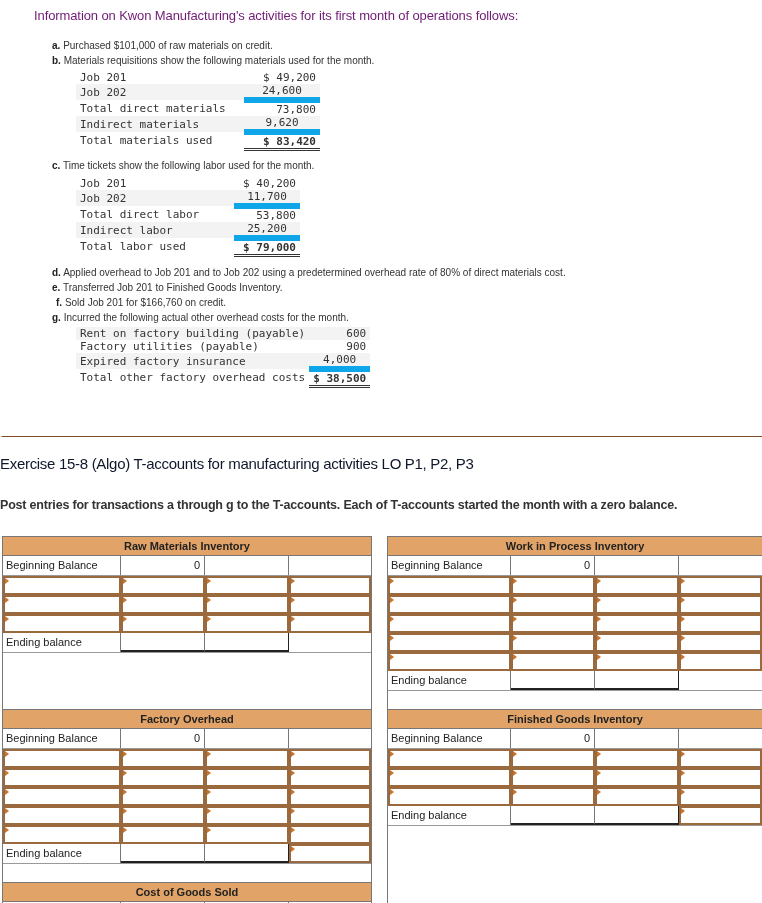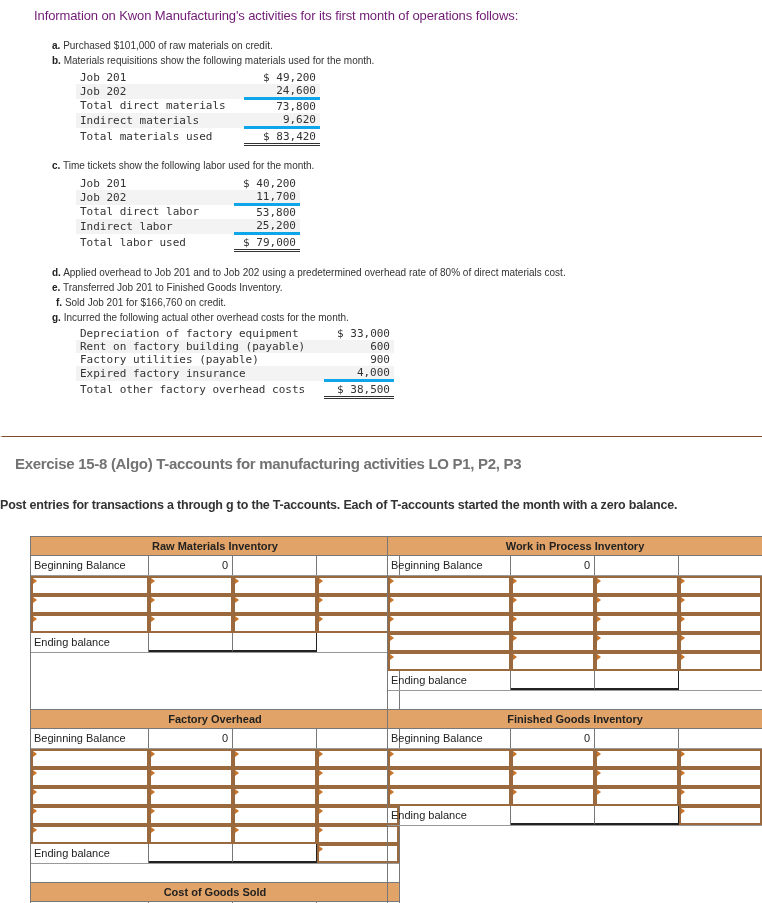"24,600" table.sched td.ul { border-bottom: 3px solid #0ea5e9 -> 6px solid #0ea5e9; text-align: none -> center }
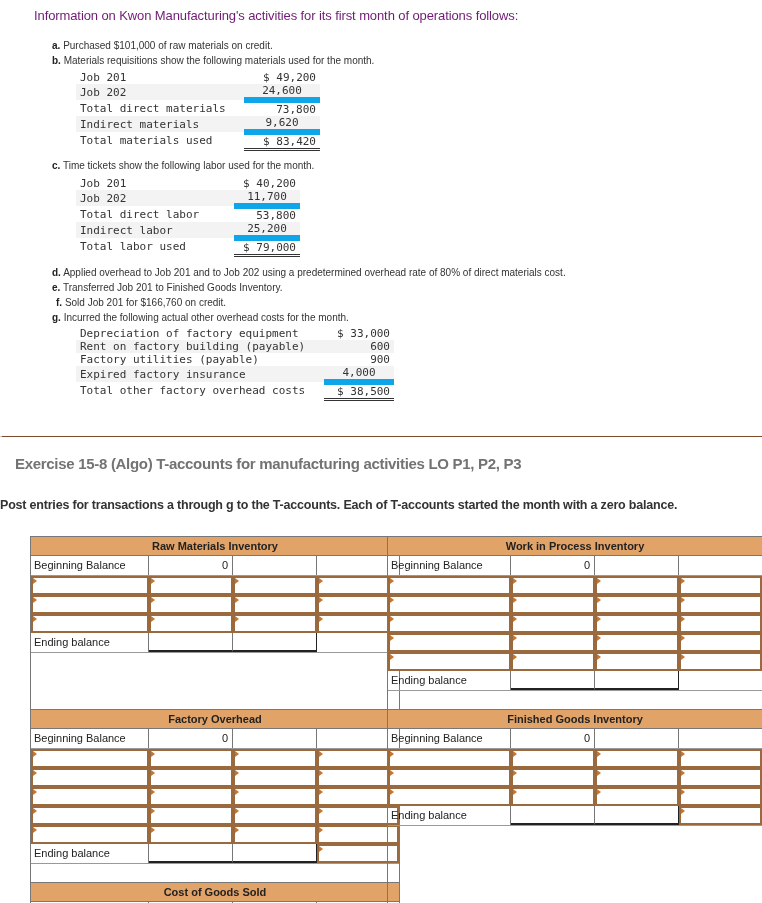"$ 83,420" table.sched td.dul { font-weight: none -> bold }
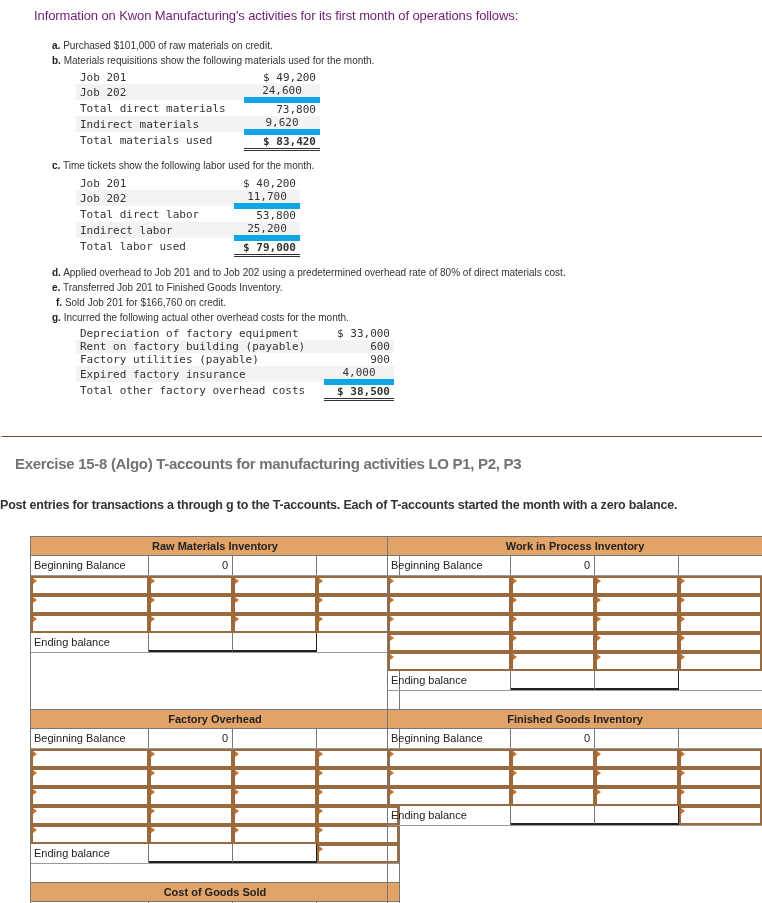"Depreciation of factory equipment" tr { html: <tr> <td>Depreciation of factory equipment</td> <td>$ 33,000</td> </tr> -> none }
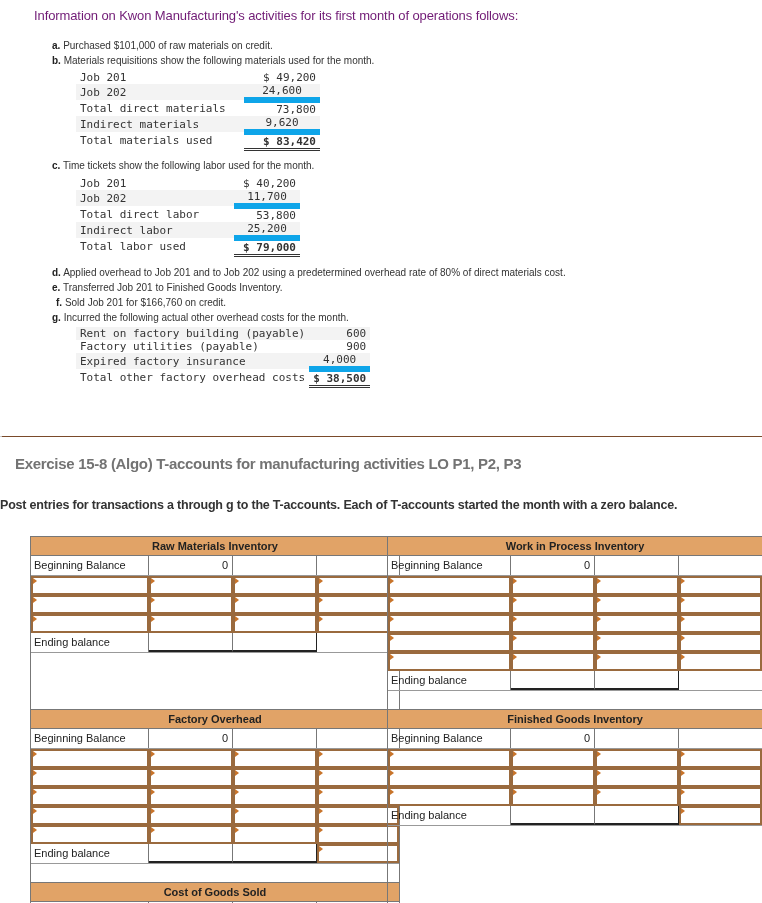"Exercise 15-8 (Algo) T-accounts for" .ex-title { color: #737373 -> #0f172a; font-weight: bold -> normal; margin-left: 15px -> none }
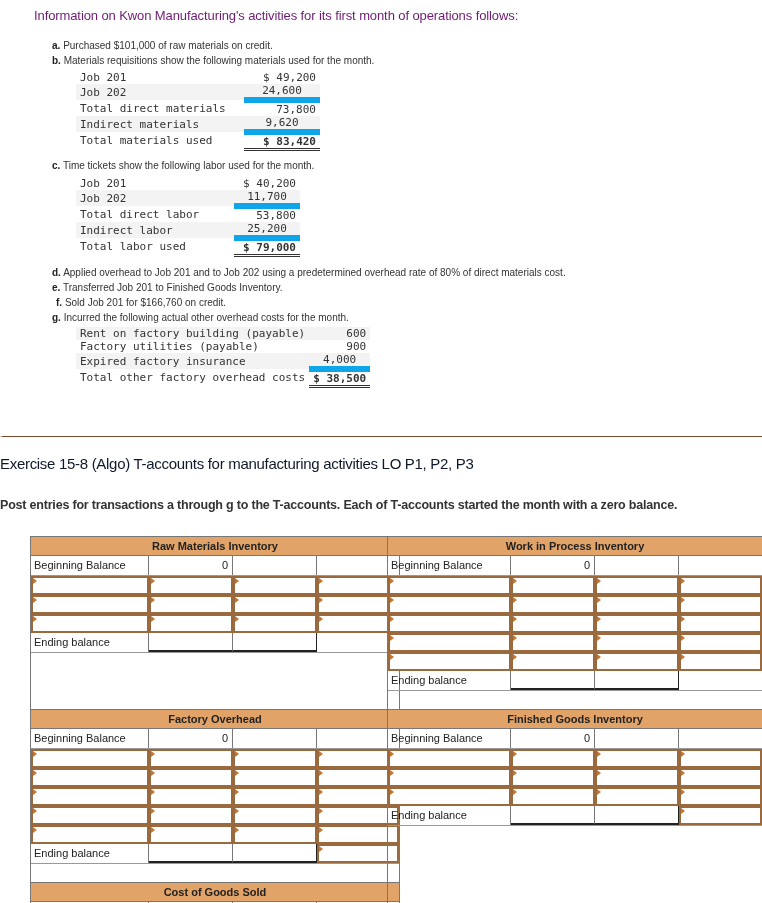"Raw Materials Inventory" .panel.left { margin-left: 28px -> none }
